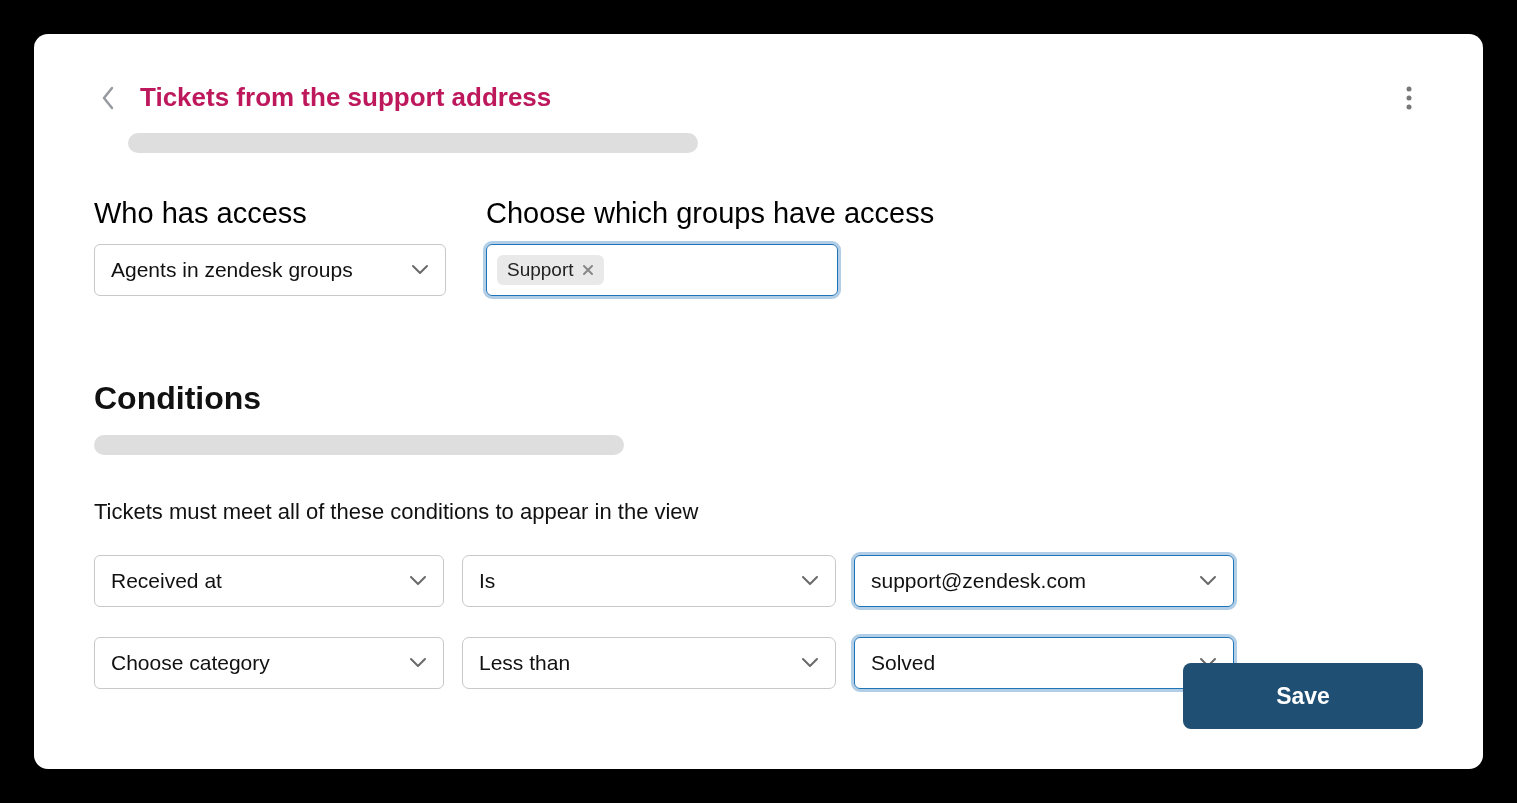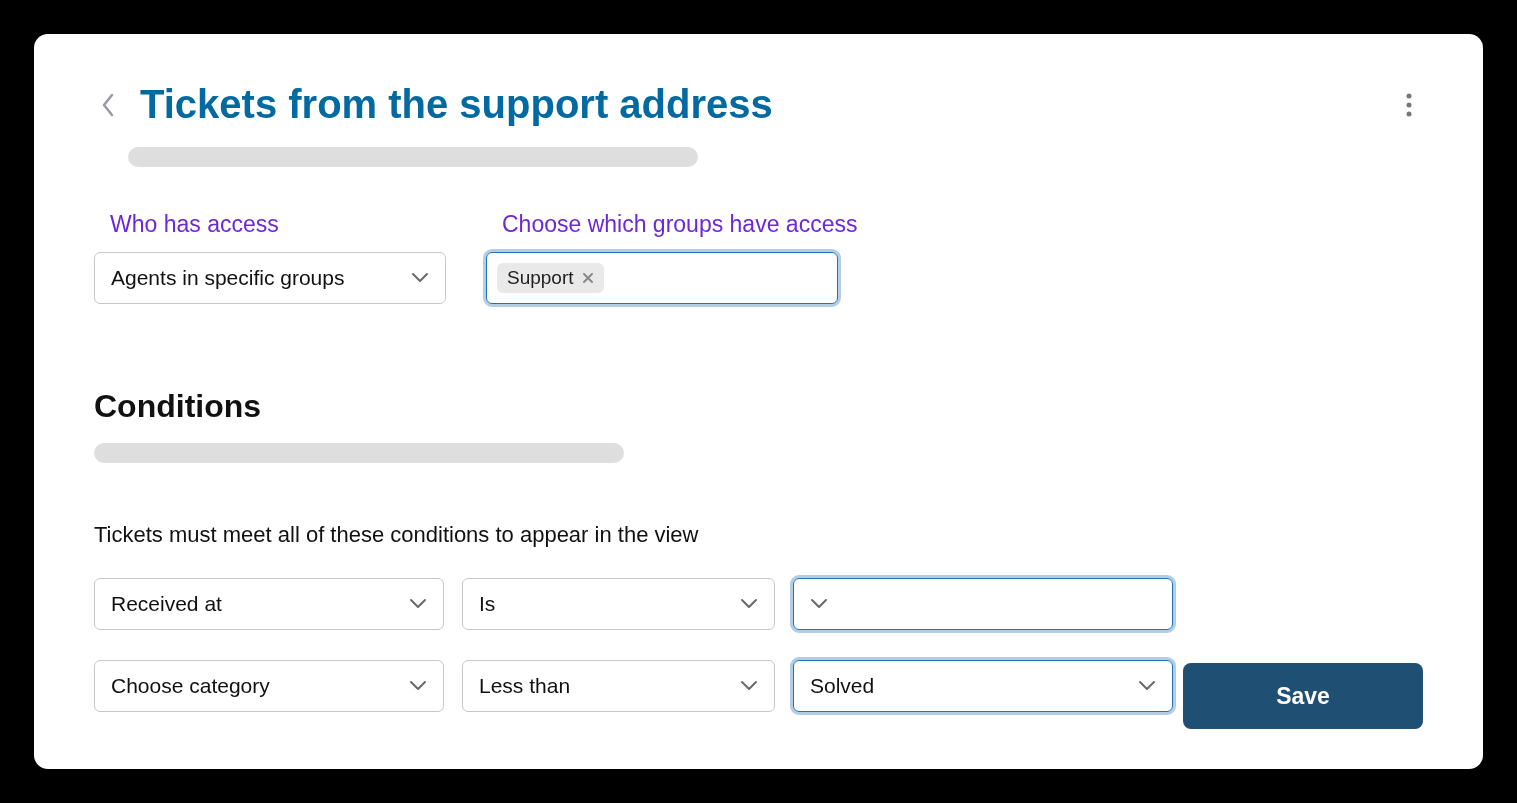"Tickets from the support address" .page-title { color: #0369a1 -> #be185d; font-size: 40px -> 26px }
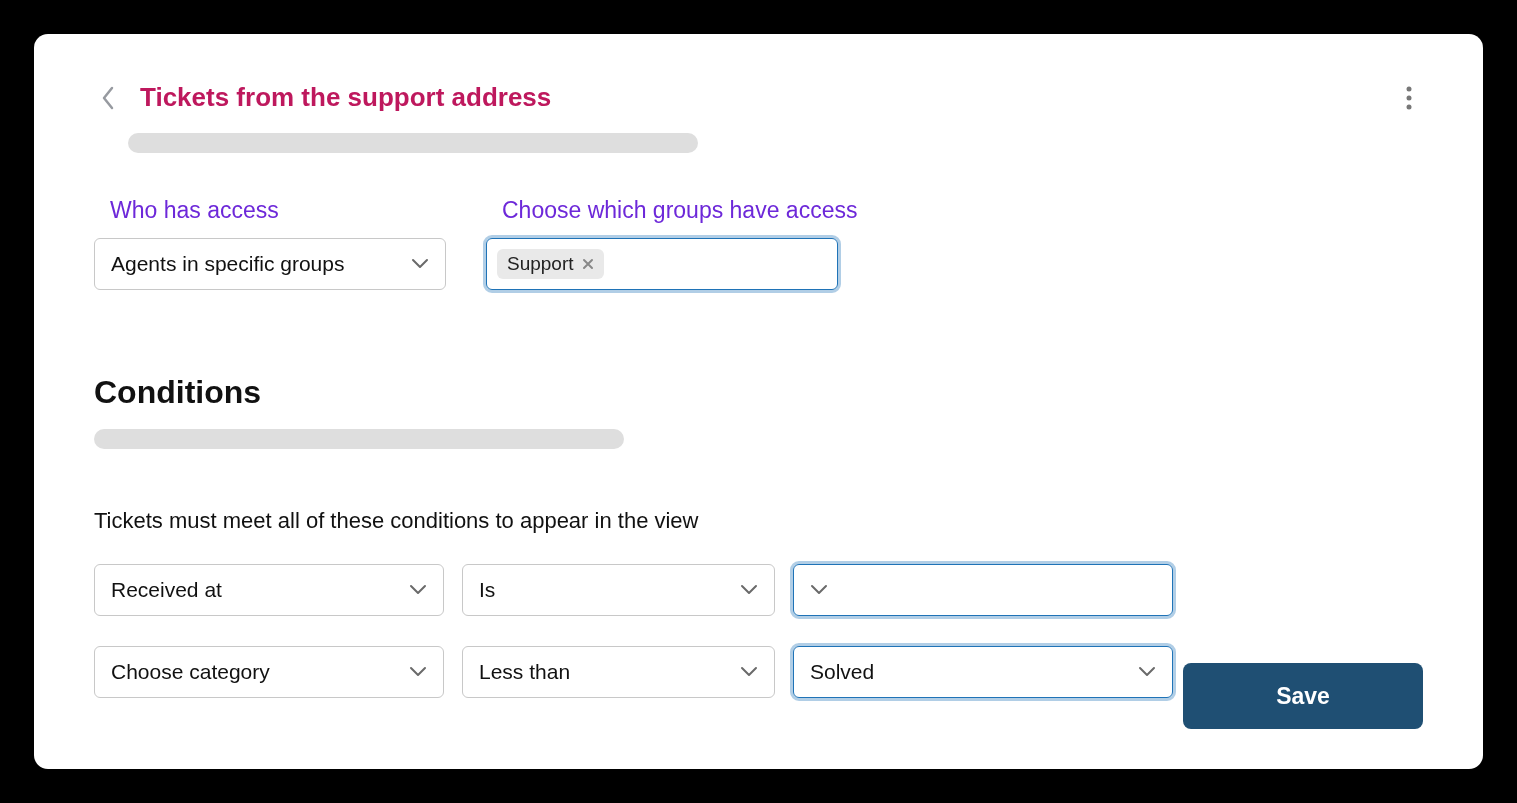"Who has access" .field-label { color: #6d28d9 -> #000000; font-size: 23px -> 29px; margin-left: 16px -> none }
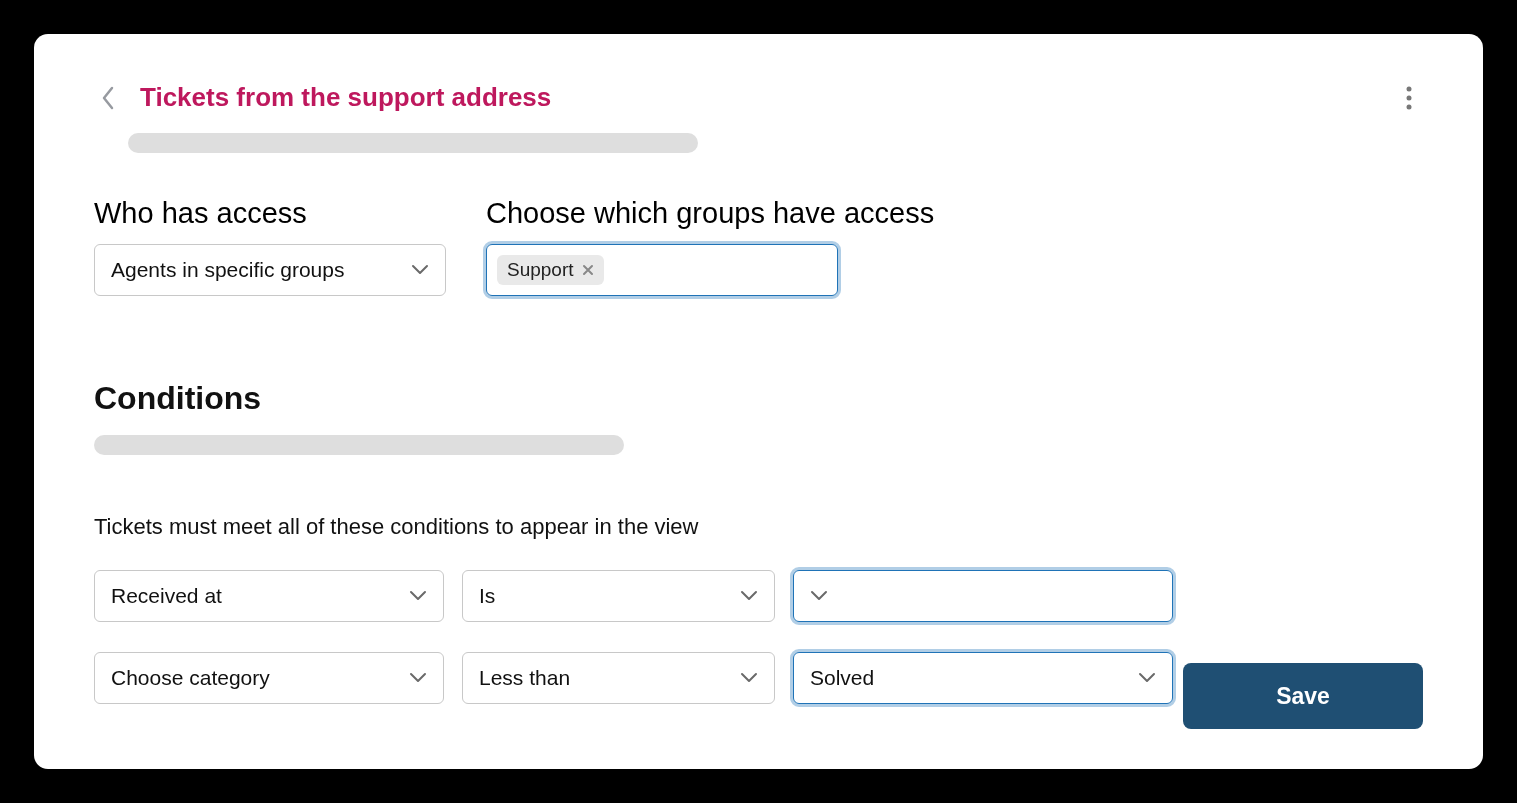"Agents in specific groups" span { text: specific -> zendesk }
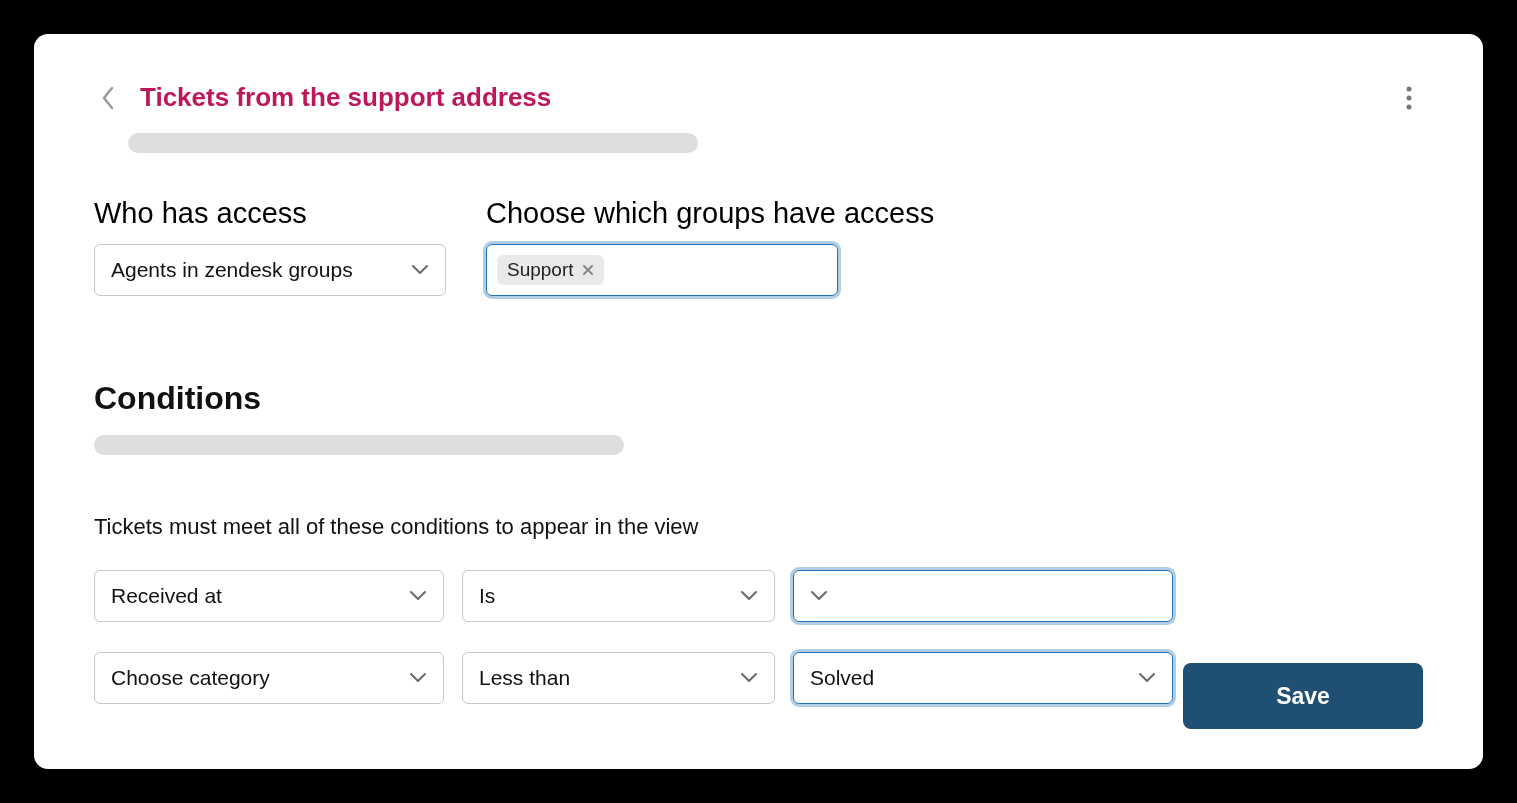"Tickets must meet all of" .cond-desc { margin-top: 59px -> 44px }
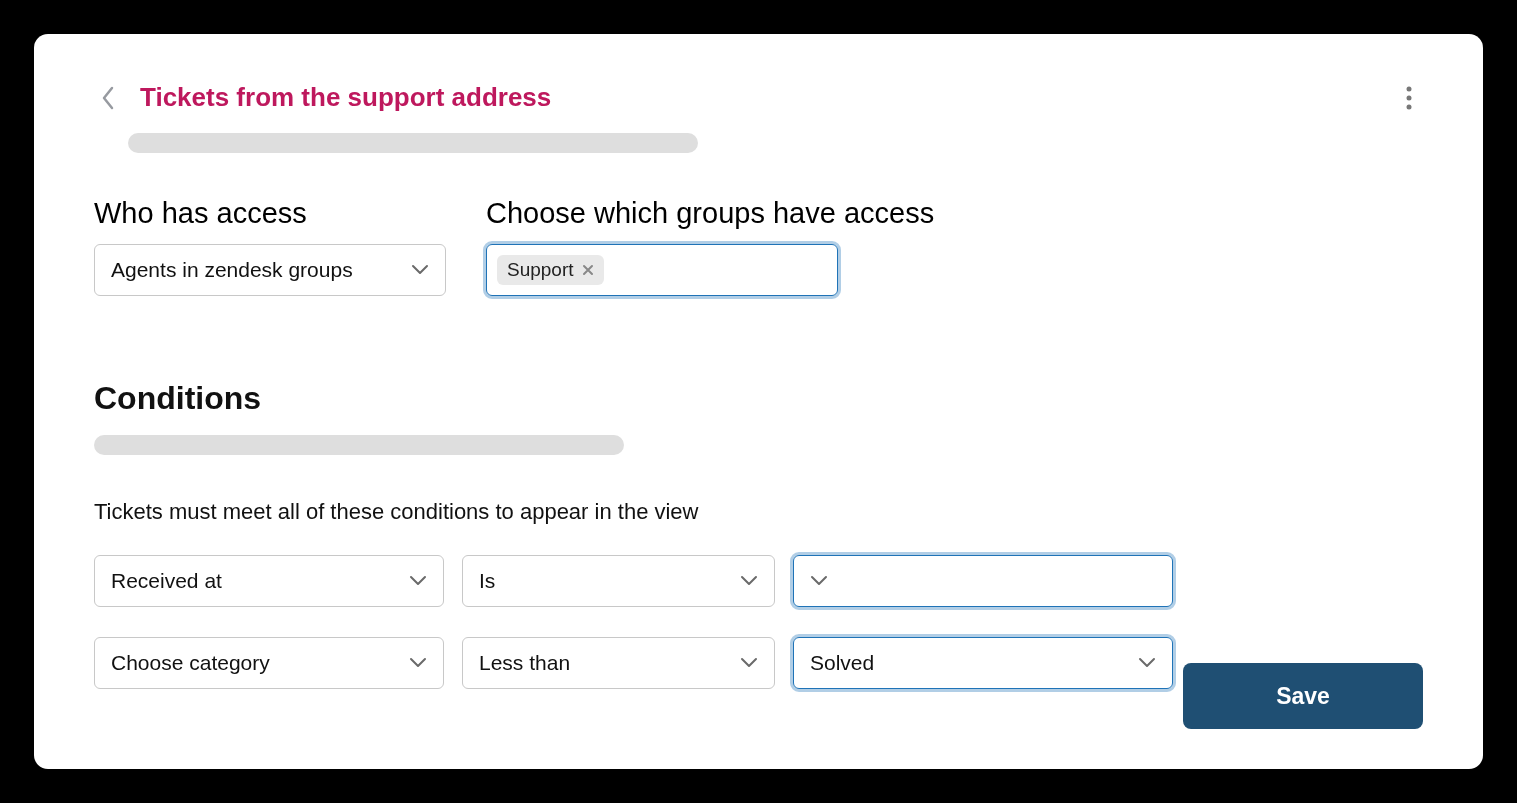"Is" .w-op { border-radius: none -> 7px; width: 313px -> 374px }
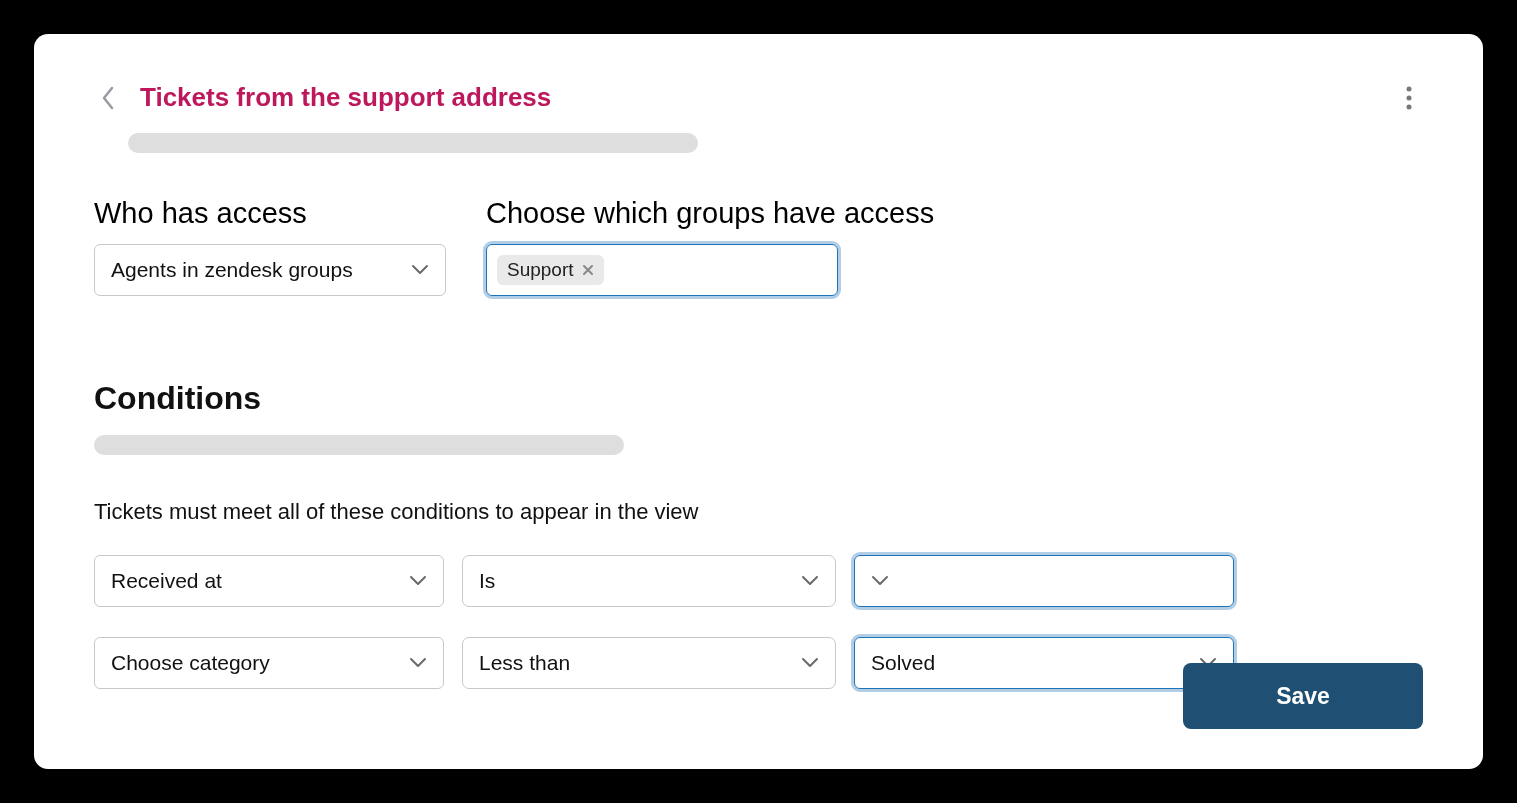"support@zendesk.com" span { html: none -> <span>support@zendesk.com</span> }
